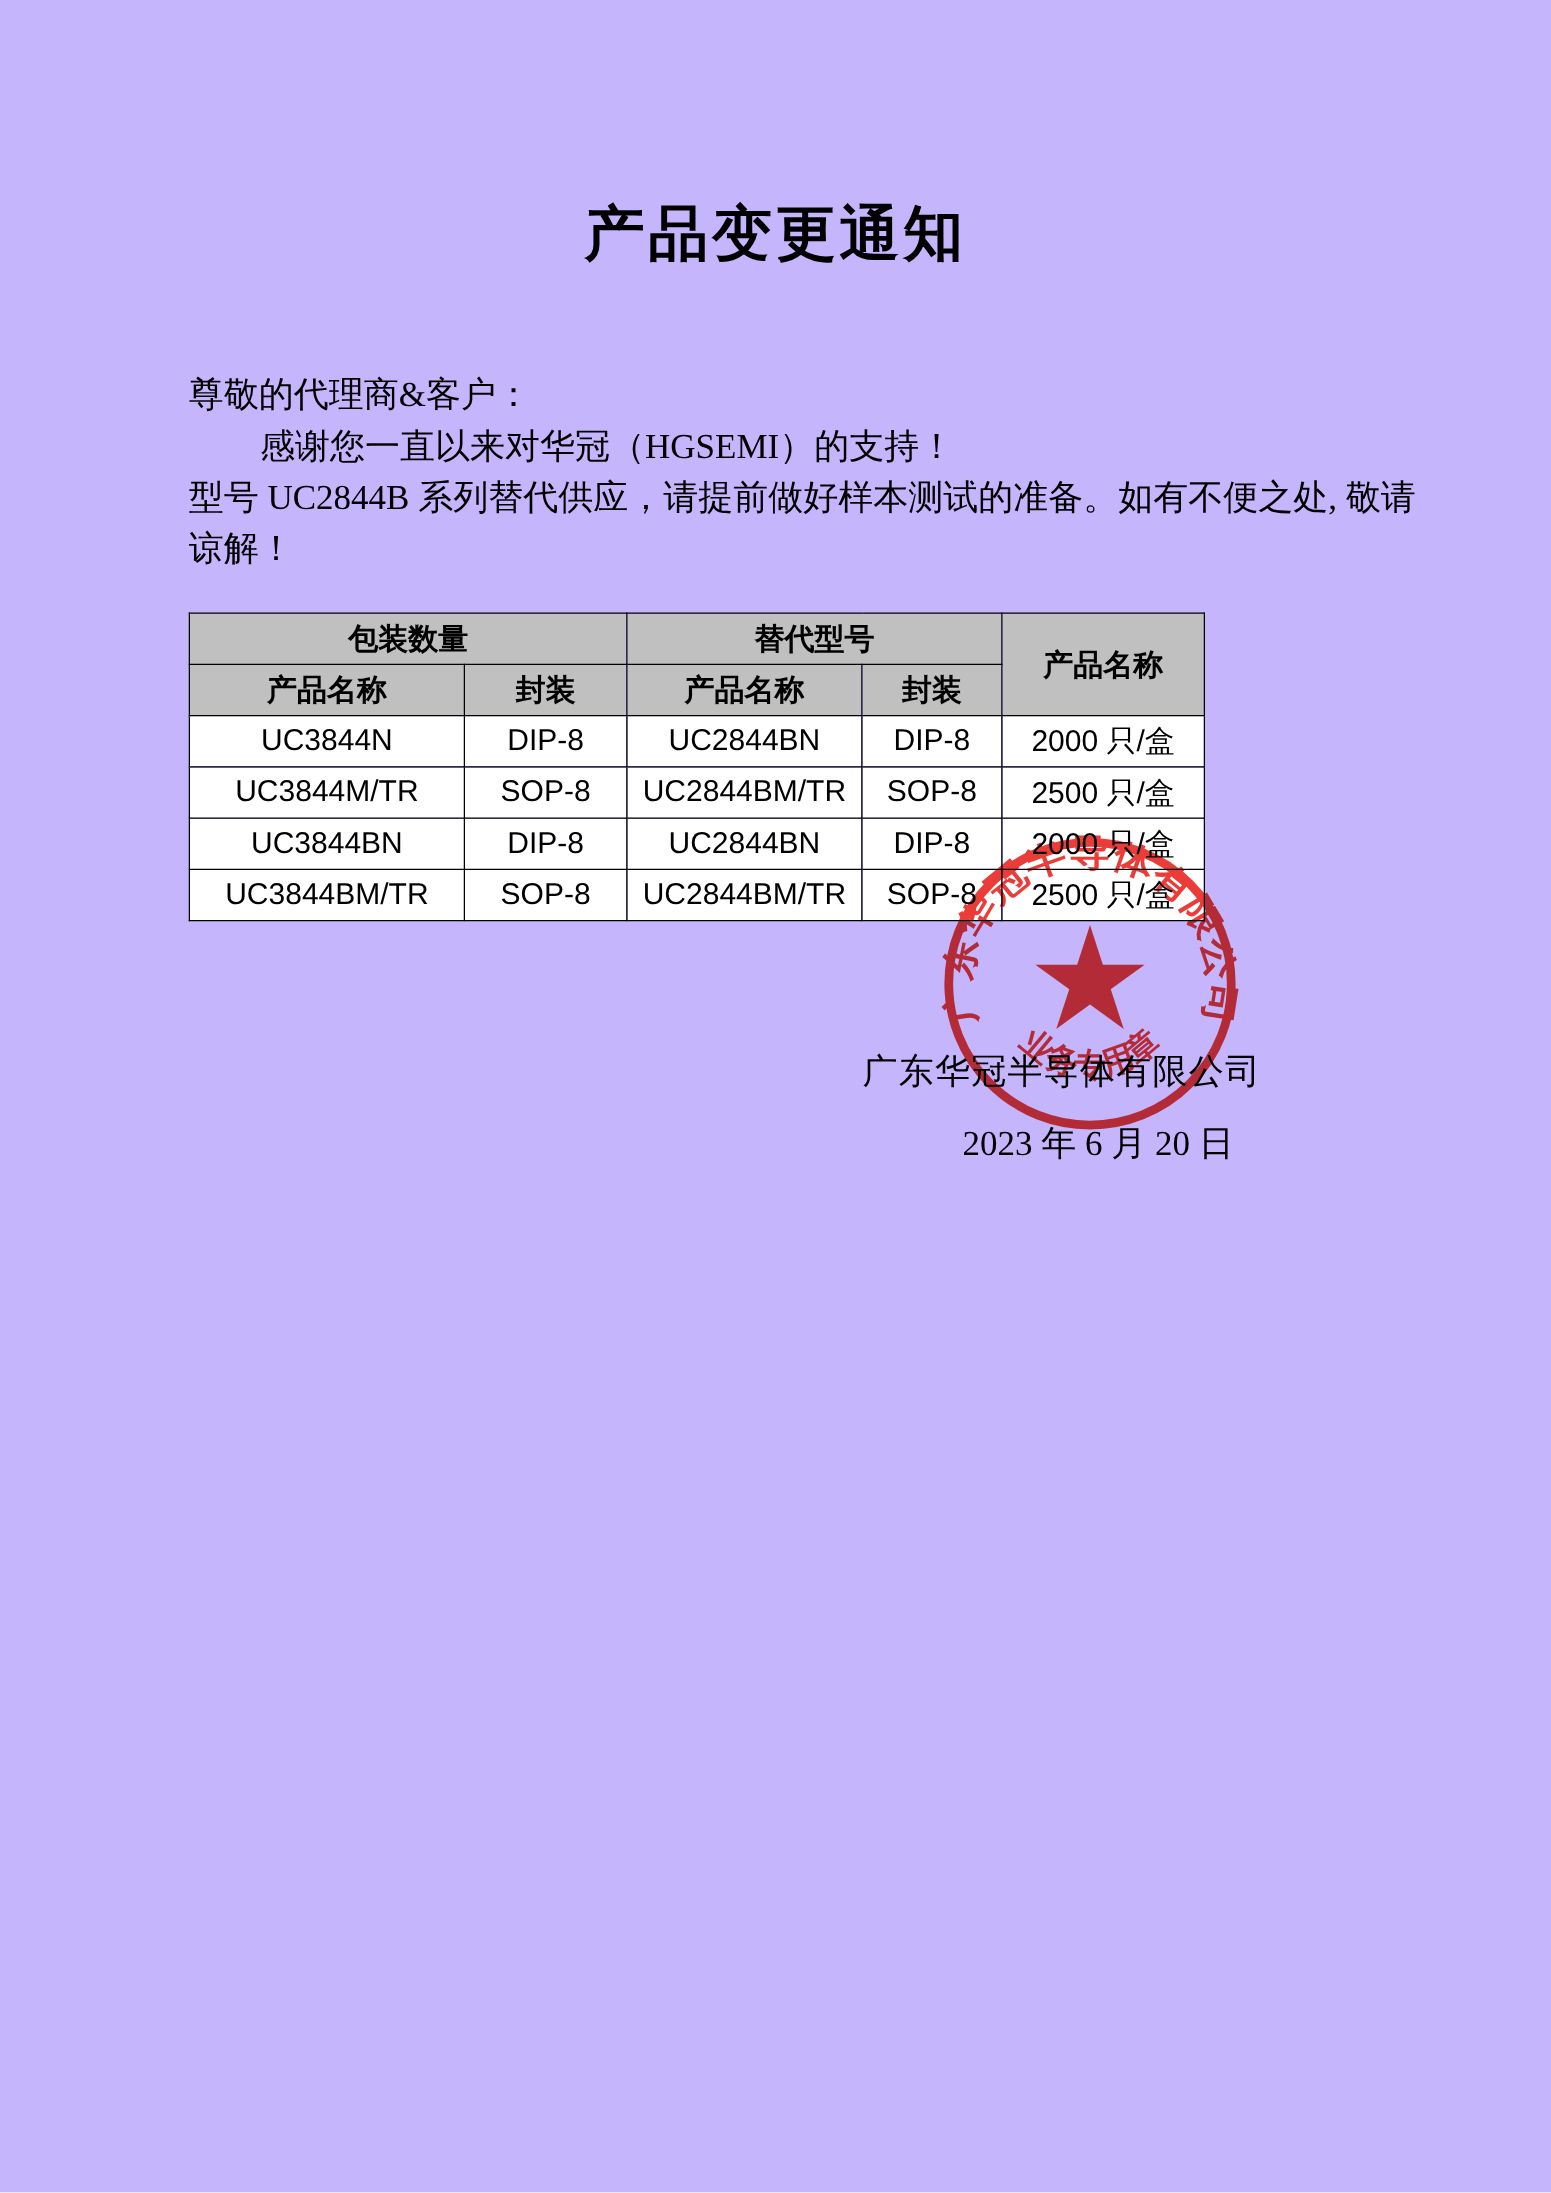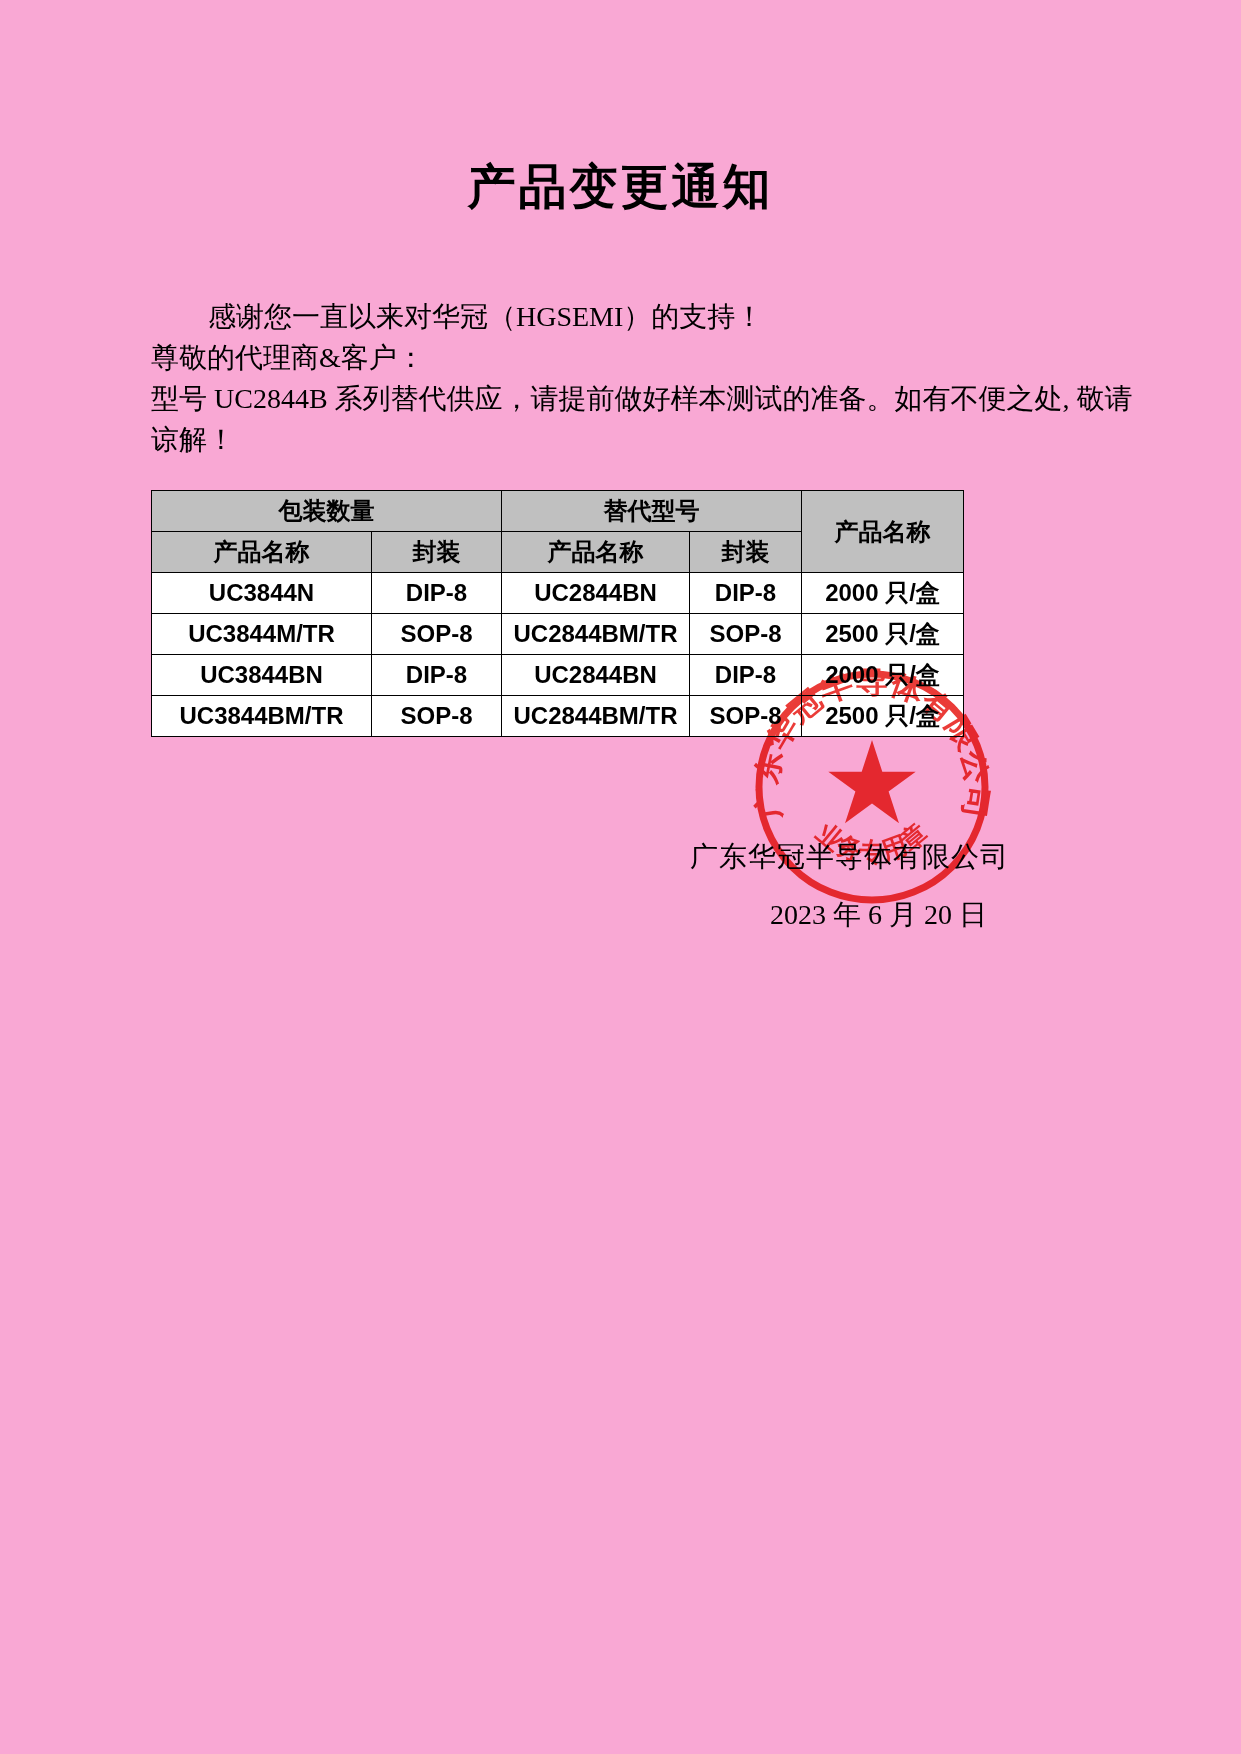"产品变更通知" .page { background: #f9a8d4 -> #c4b5fd }
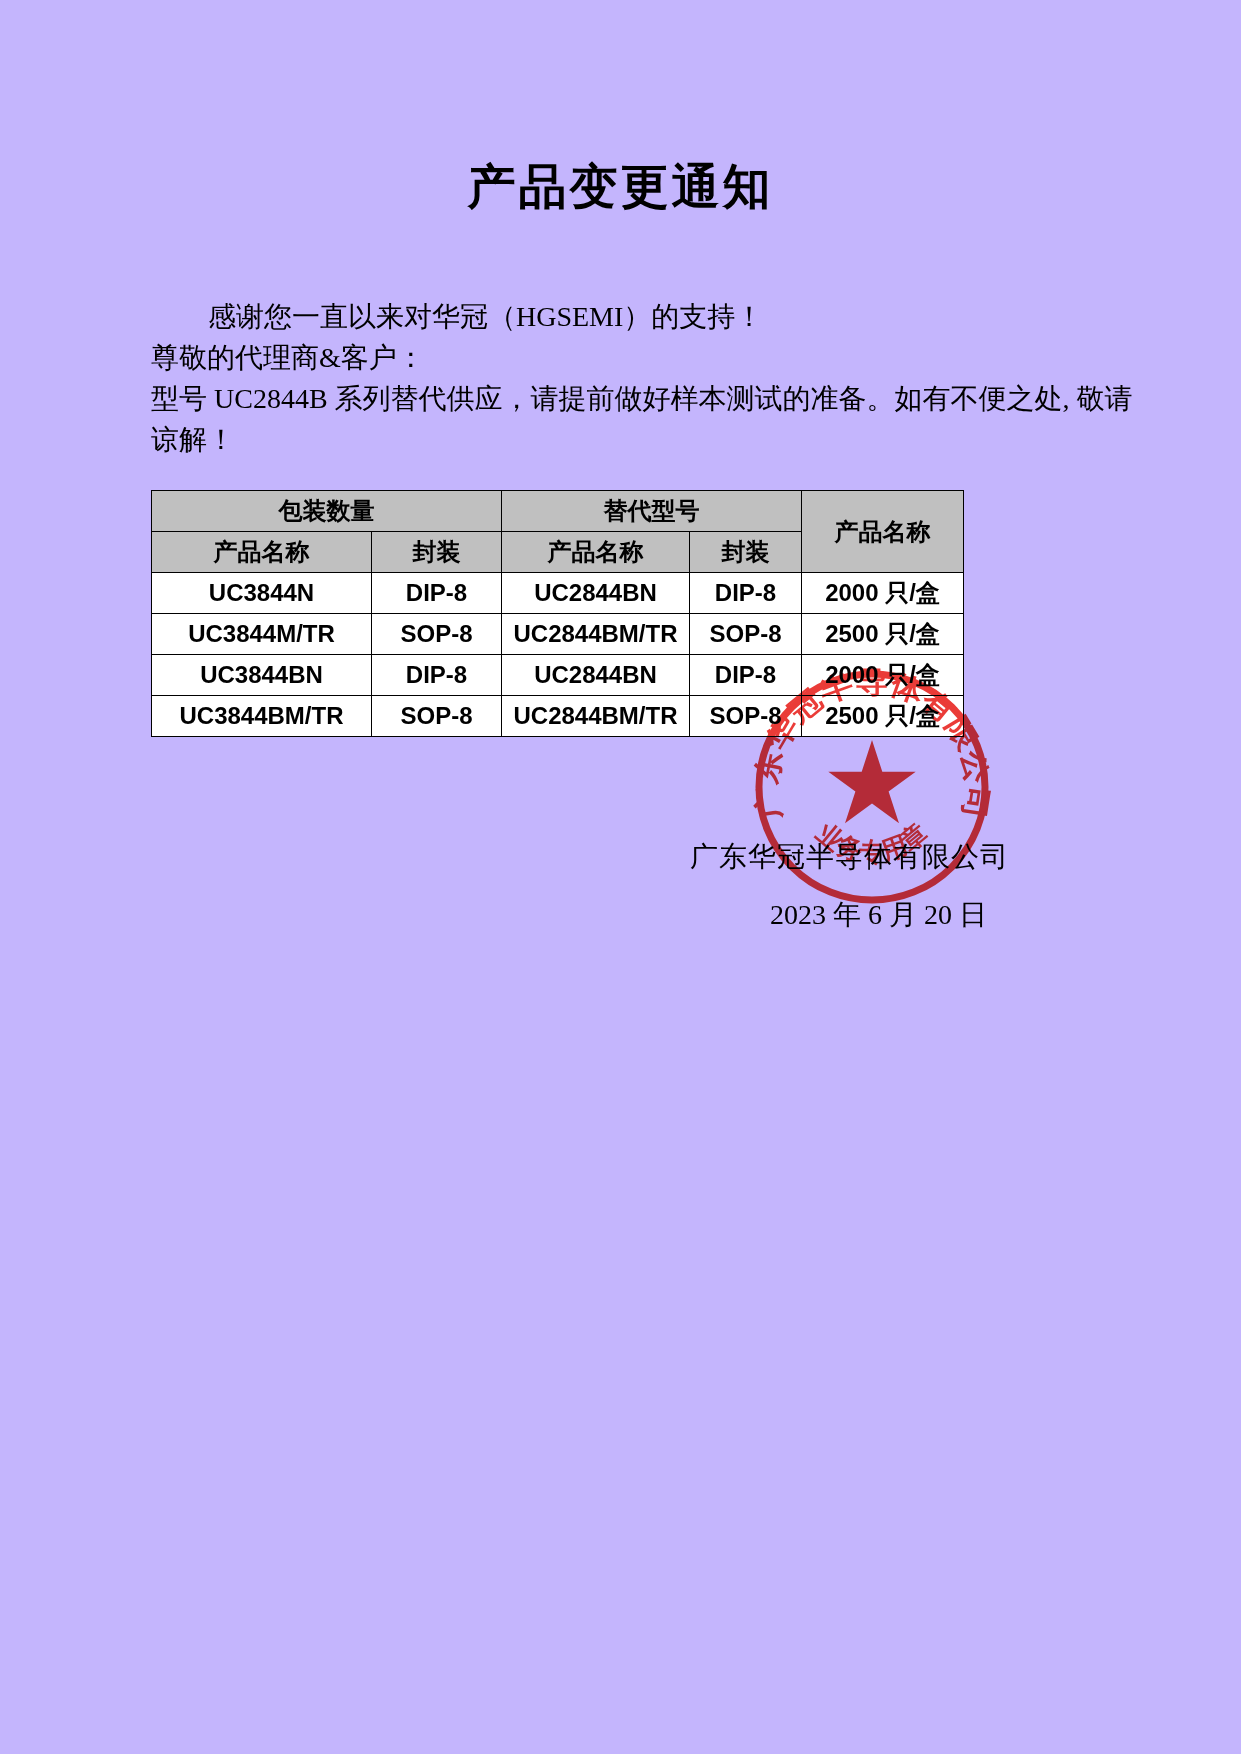"感谢您一直以来对华冠（HGSEMI）的支持！" div.line { order: before "尊敬的代理商&客户：" -> after "尊敬的代理商&客户：" }
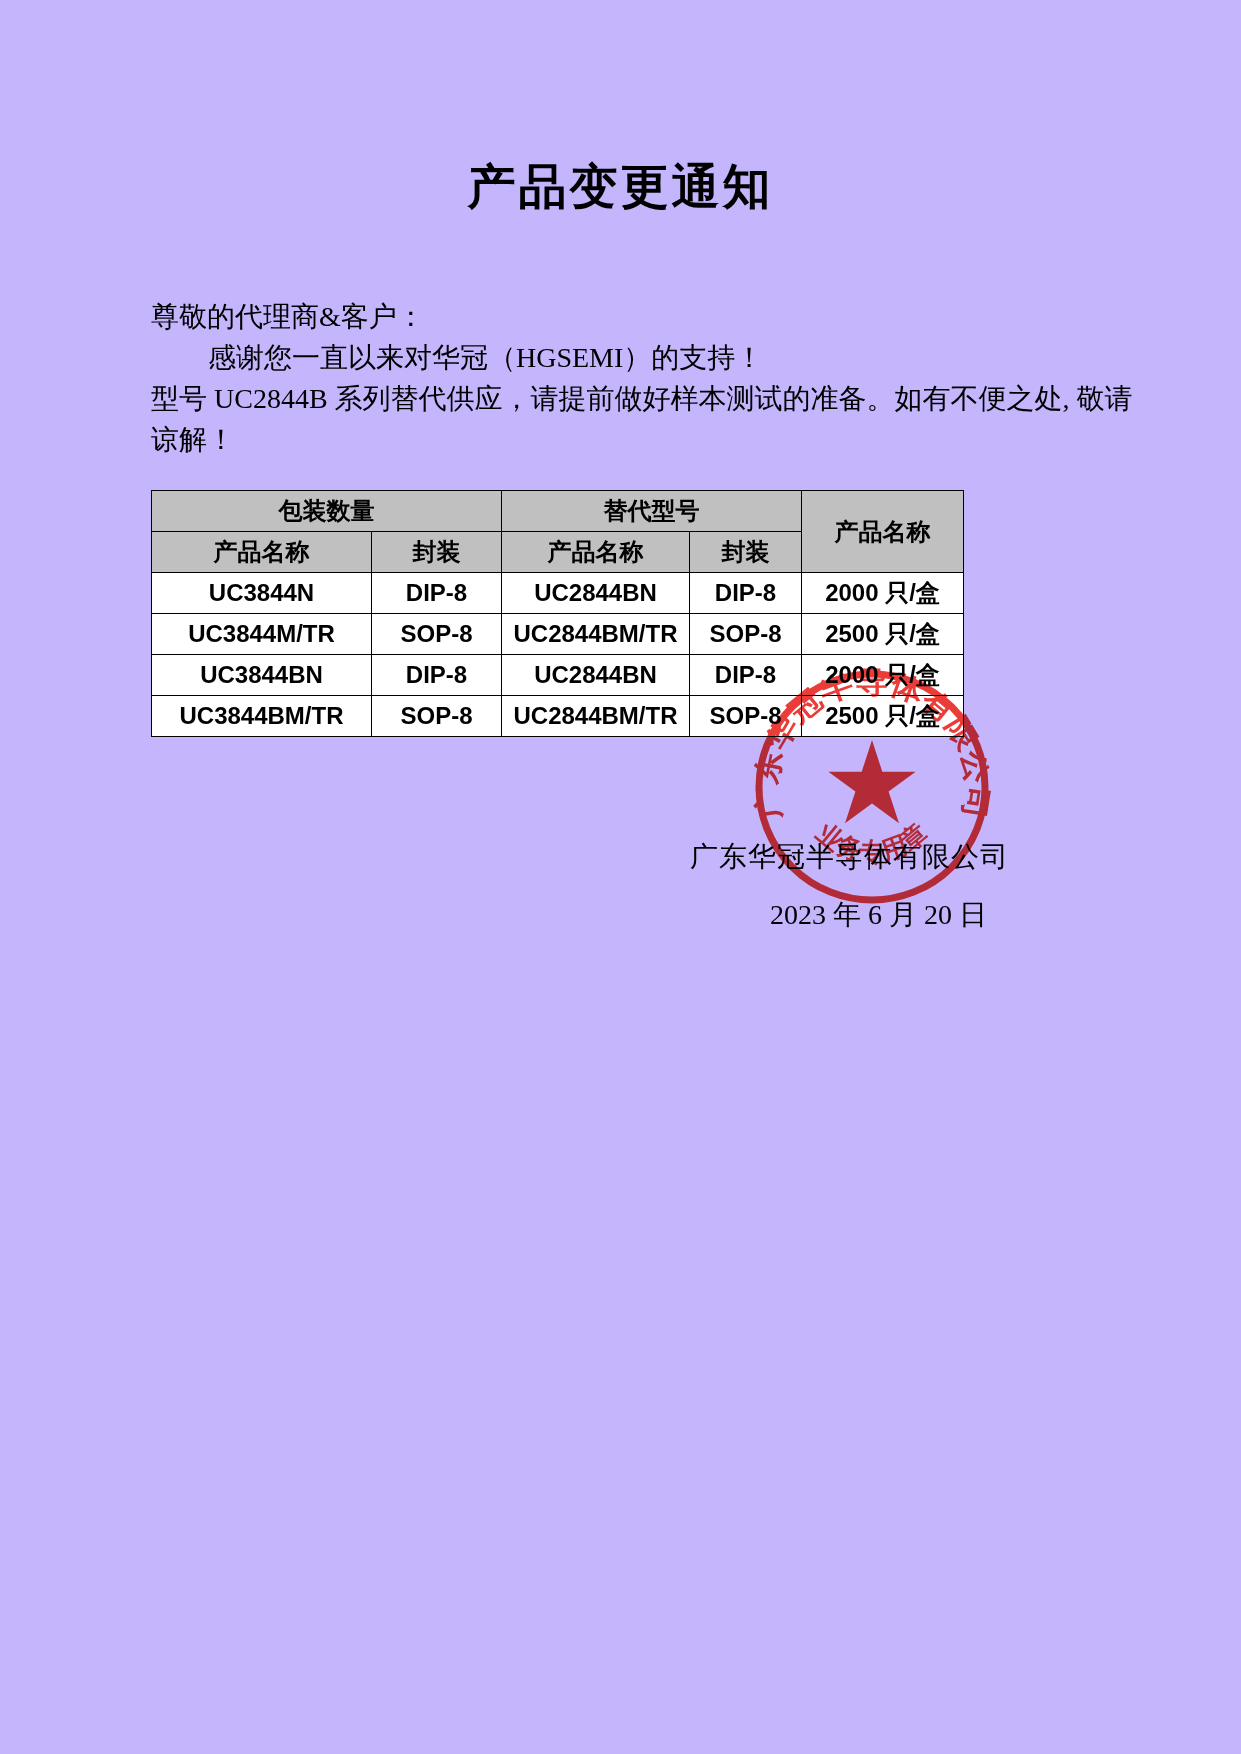"UC3844N" table.change-table td { font-weight: 700 -> 400 }
